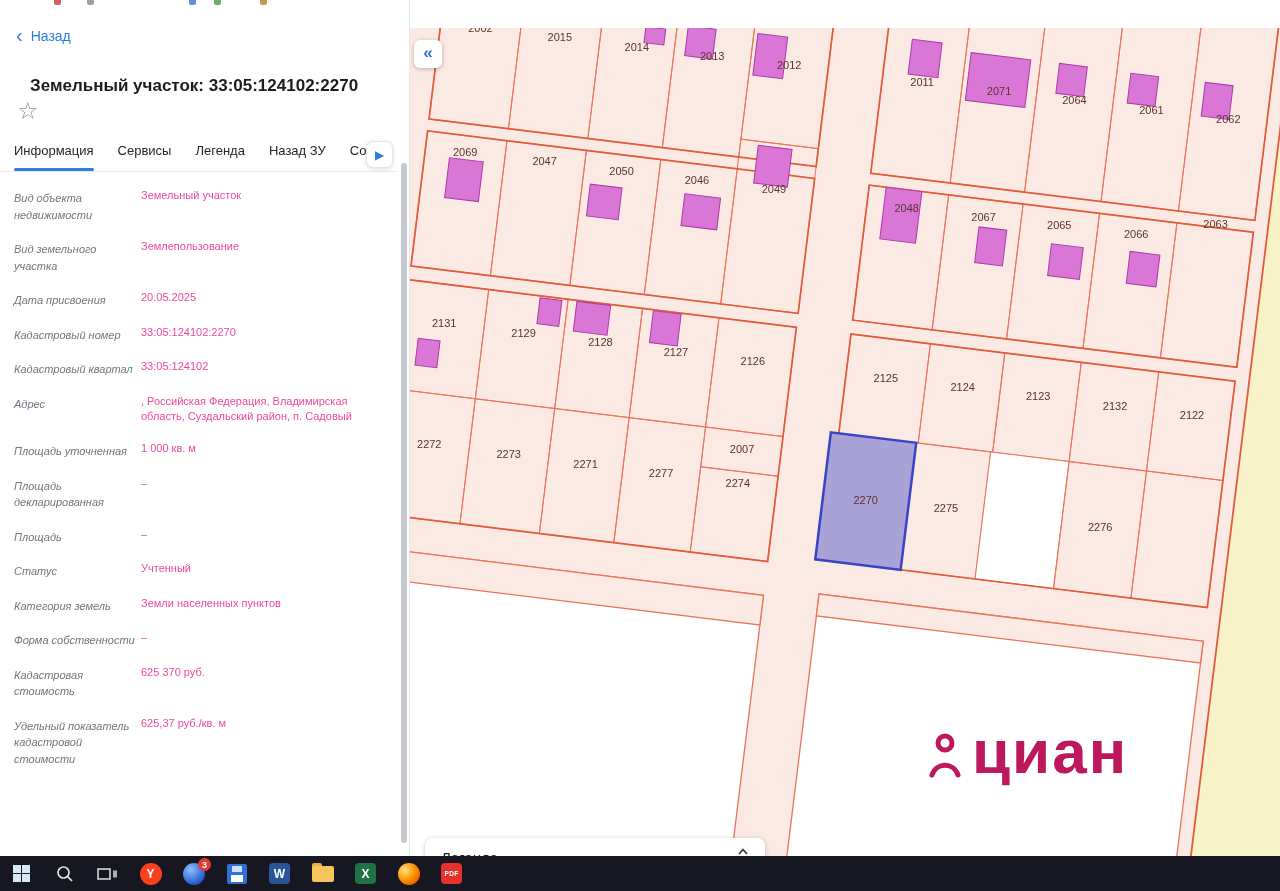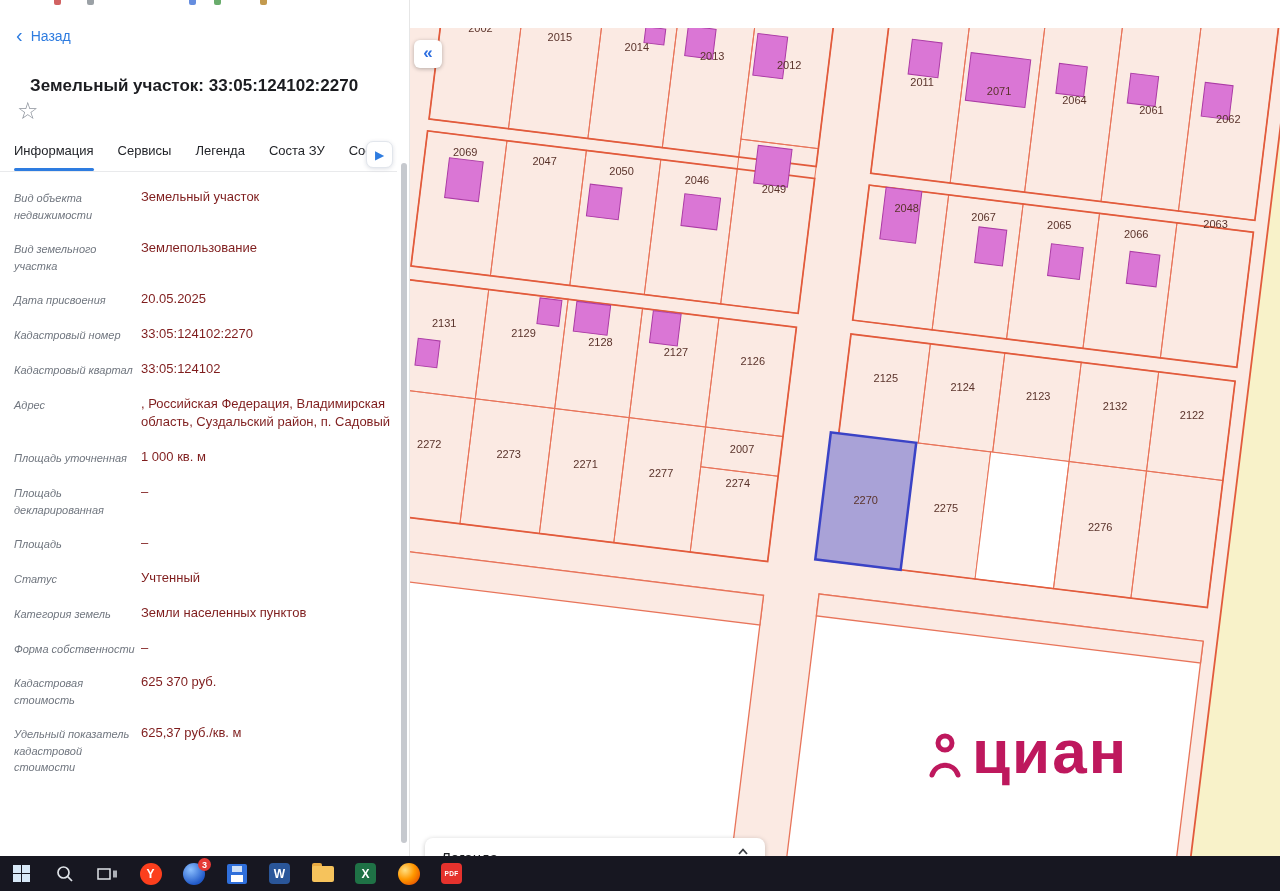"Соста ЗУ" div.tab { text: Соста -> Назад }
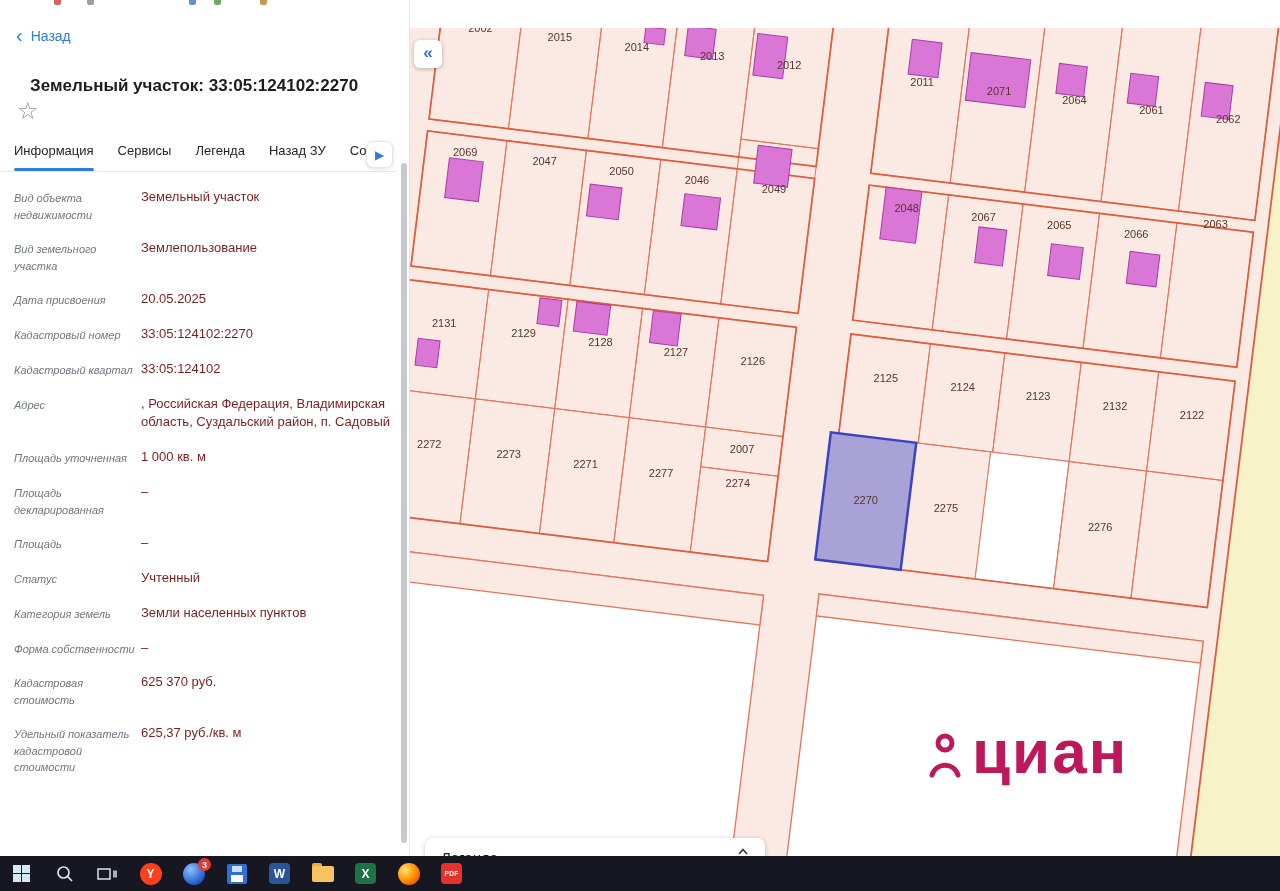"Земельный участок" .fvalue { color: #7f1d1d -> #ec4899; font-size: 13px -> 11px }
